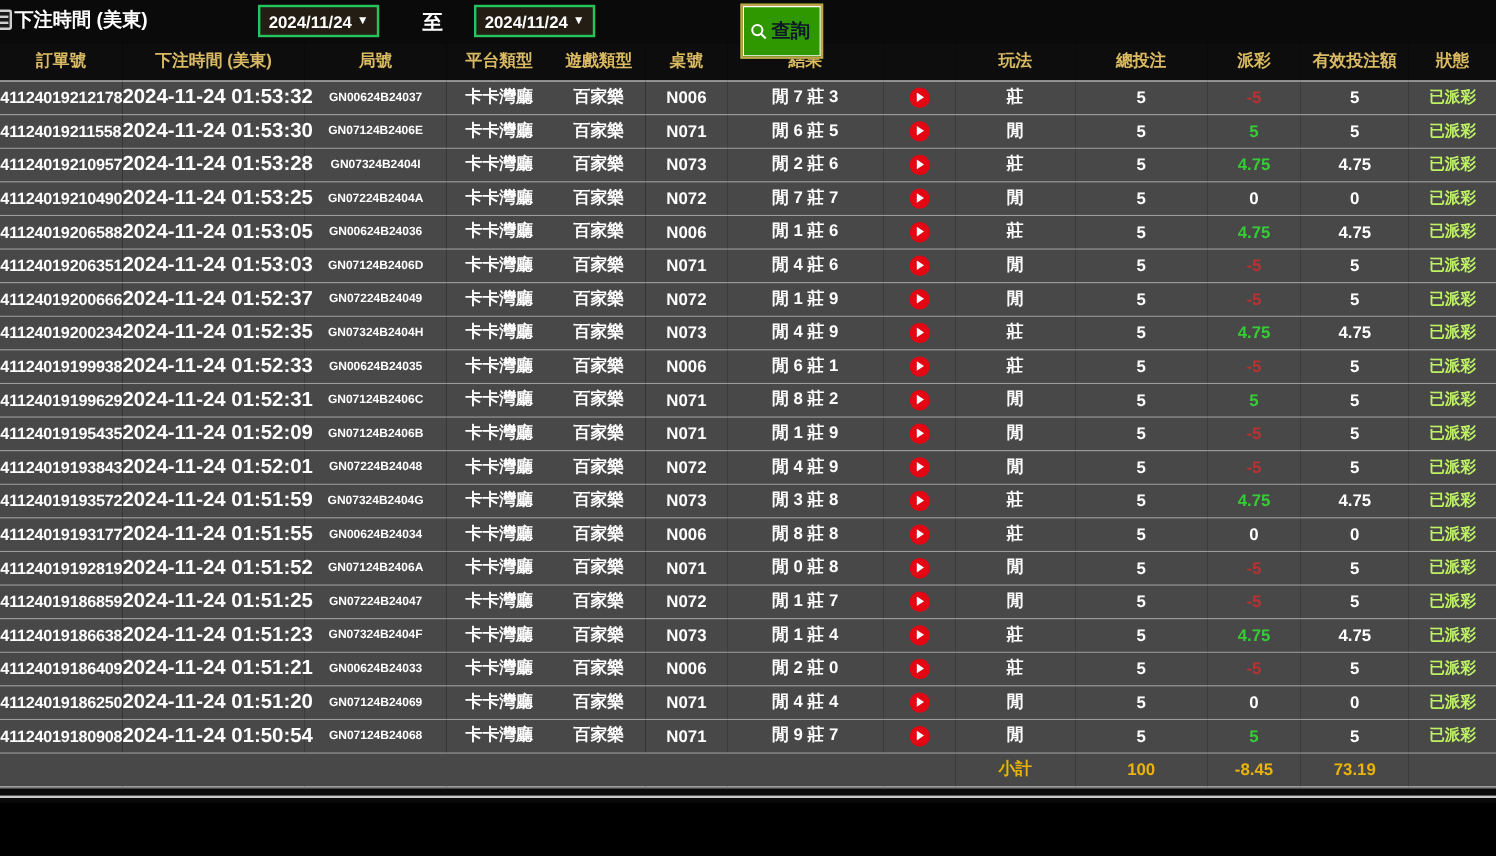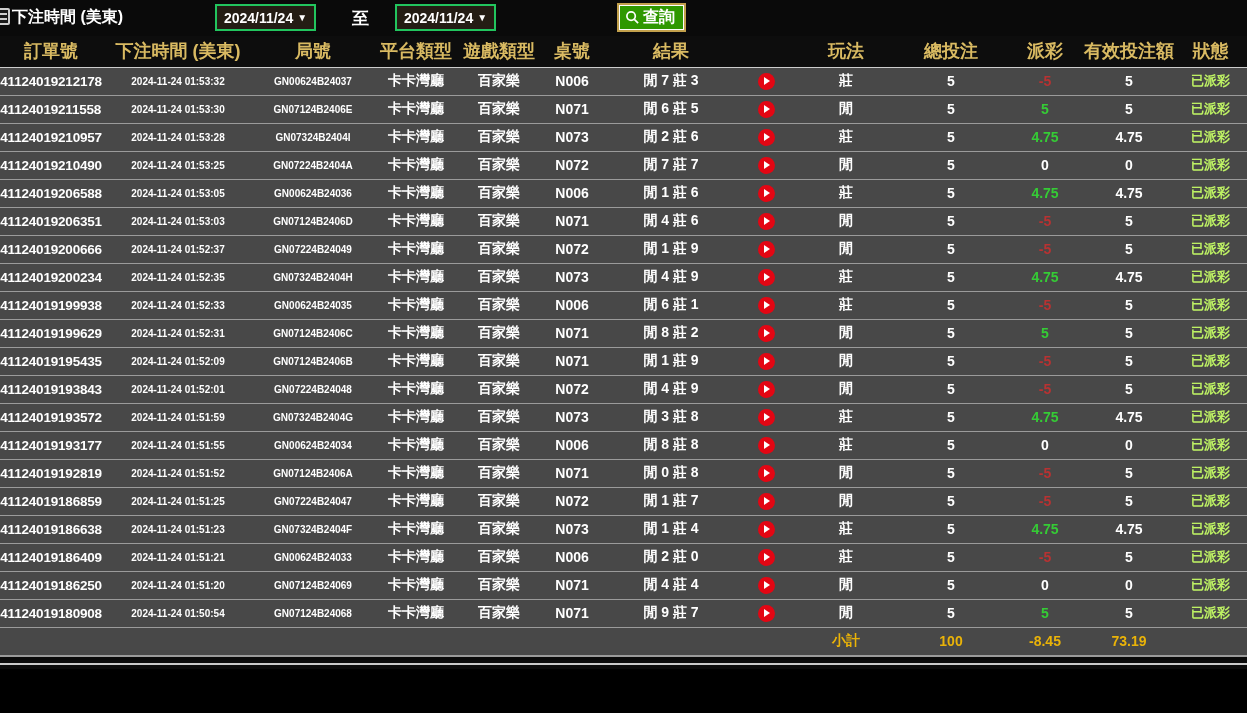"查詢" .query-btn { color: #ffffff -> #0f172a; height: 29px -> 46px }
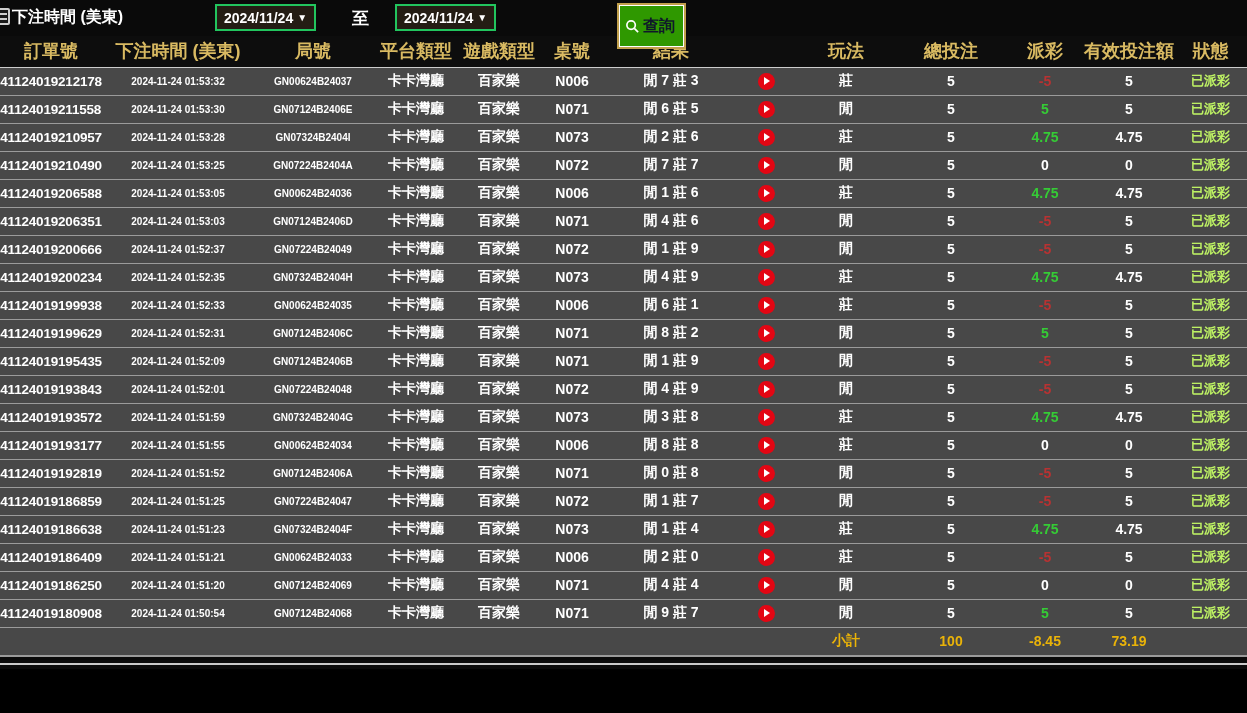"訂單號" thead th { font-size: 18px -> 14px }
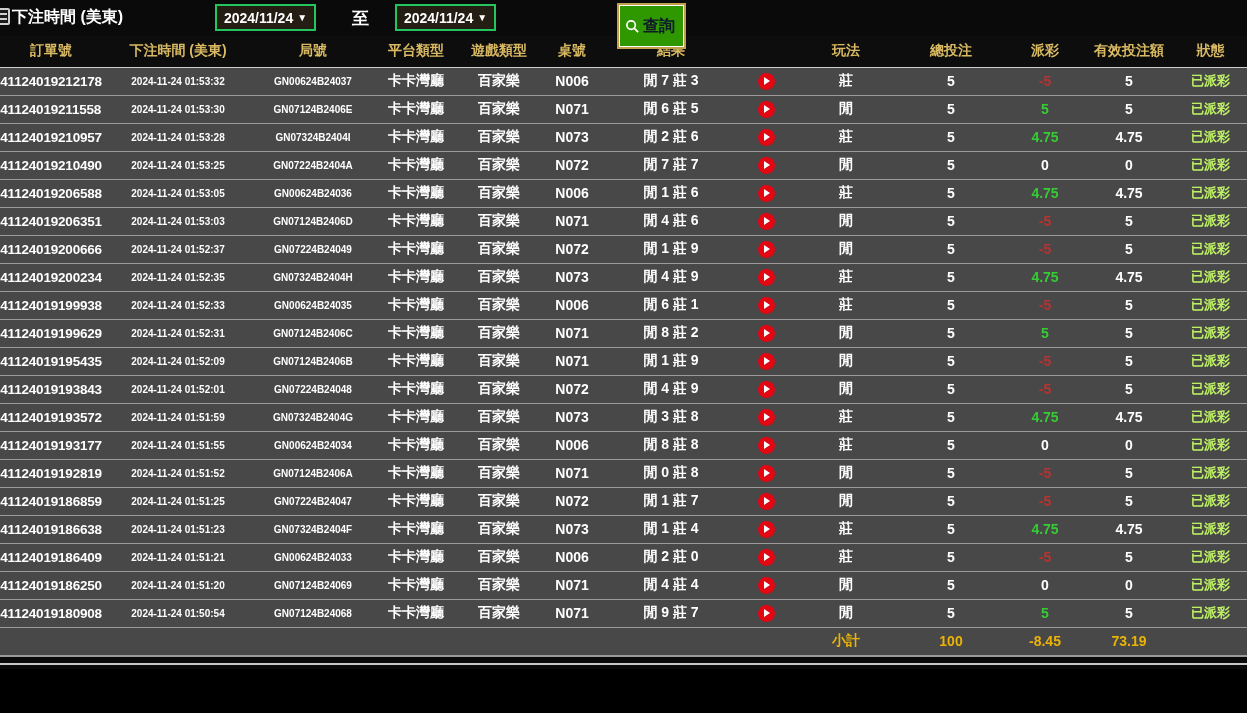"2024-11-24 01:53:32" td.c-time { font-size: 10px -> 17px }
